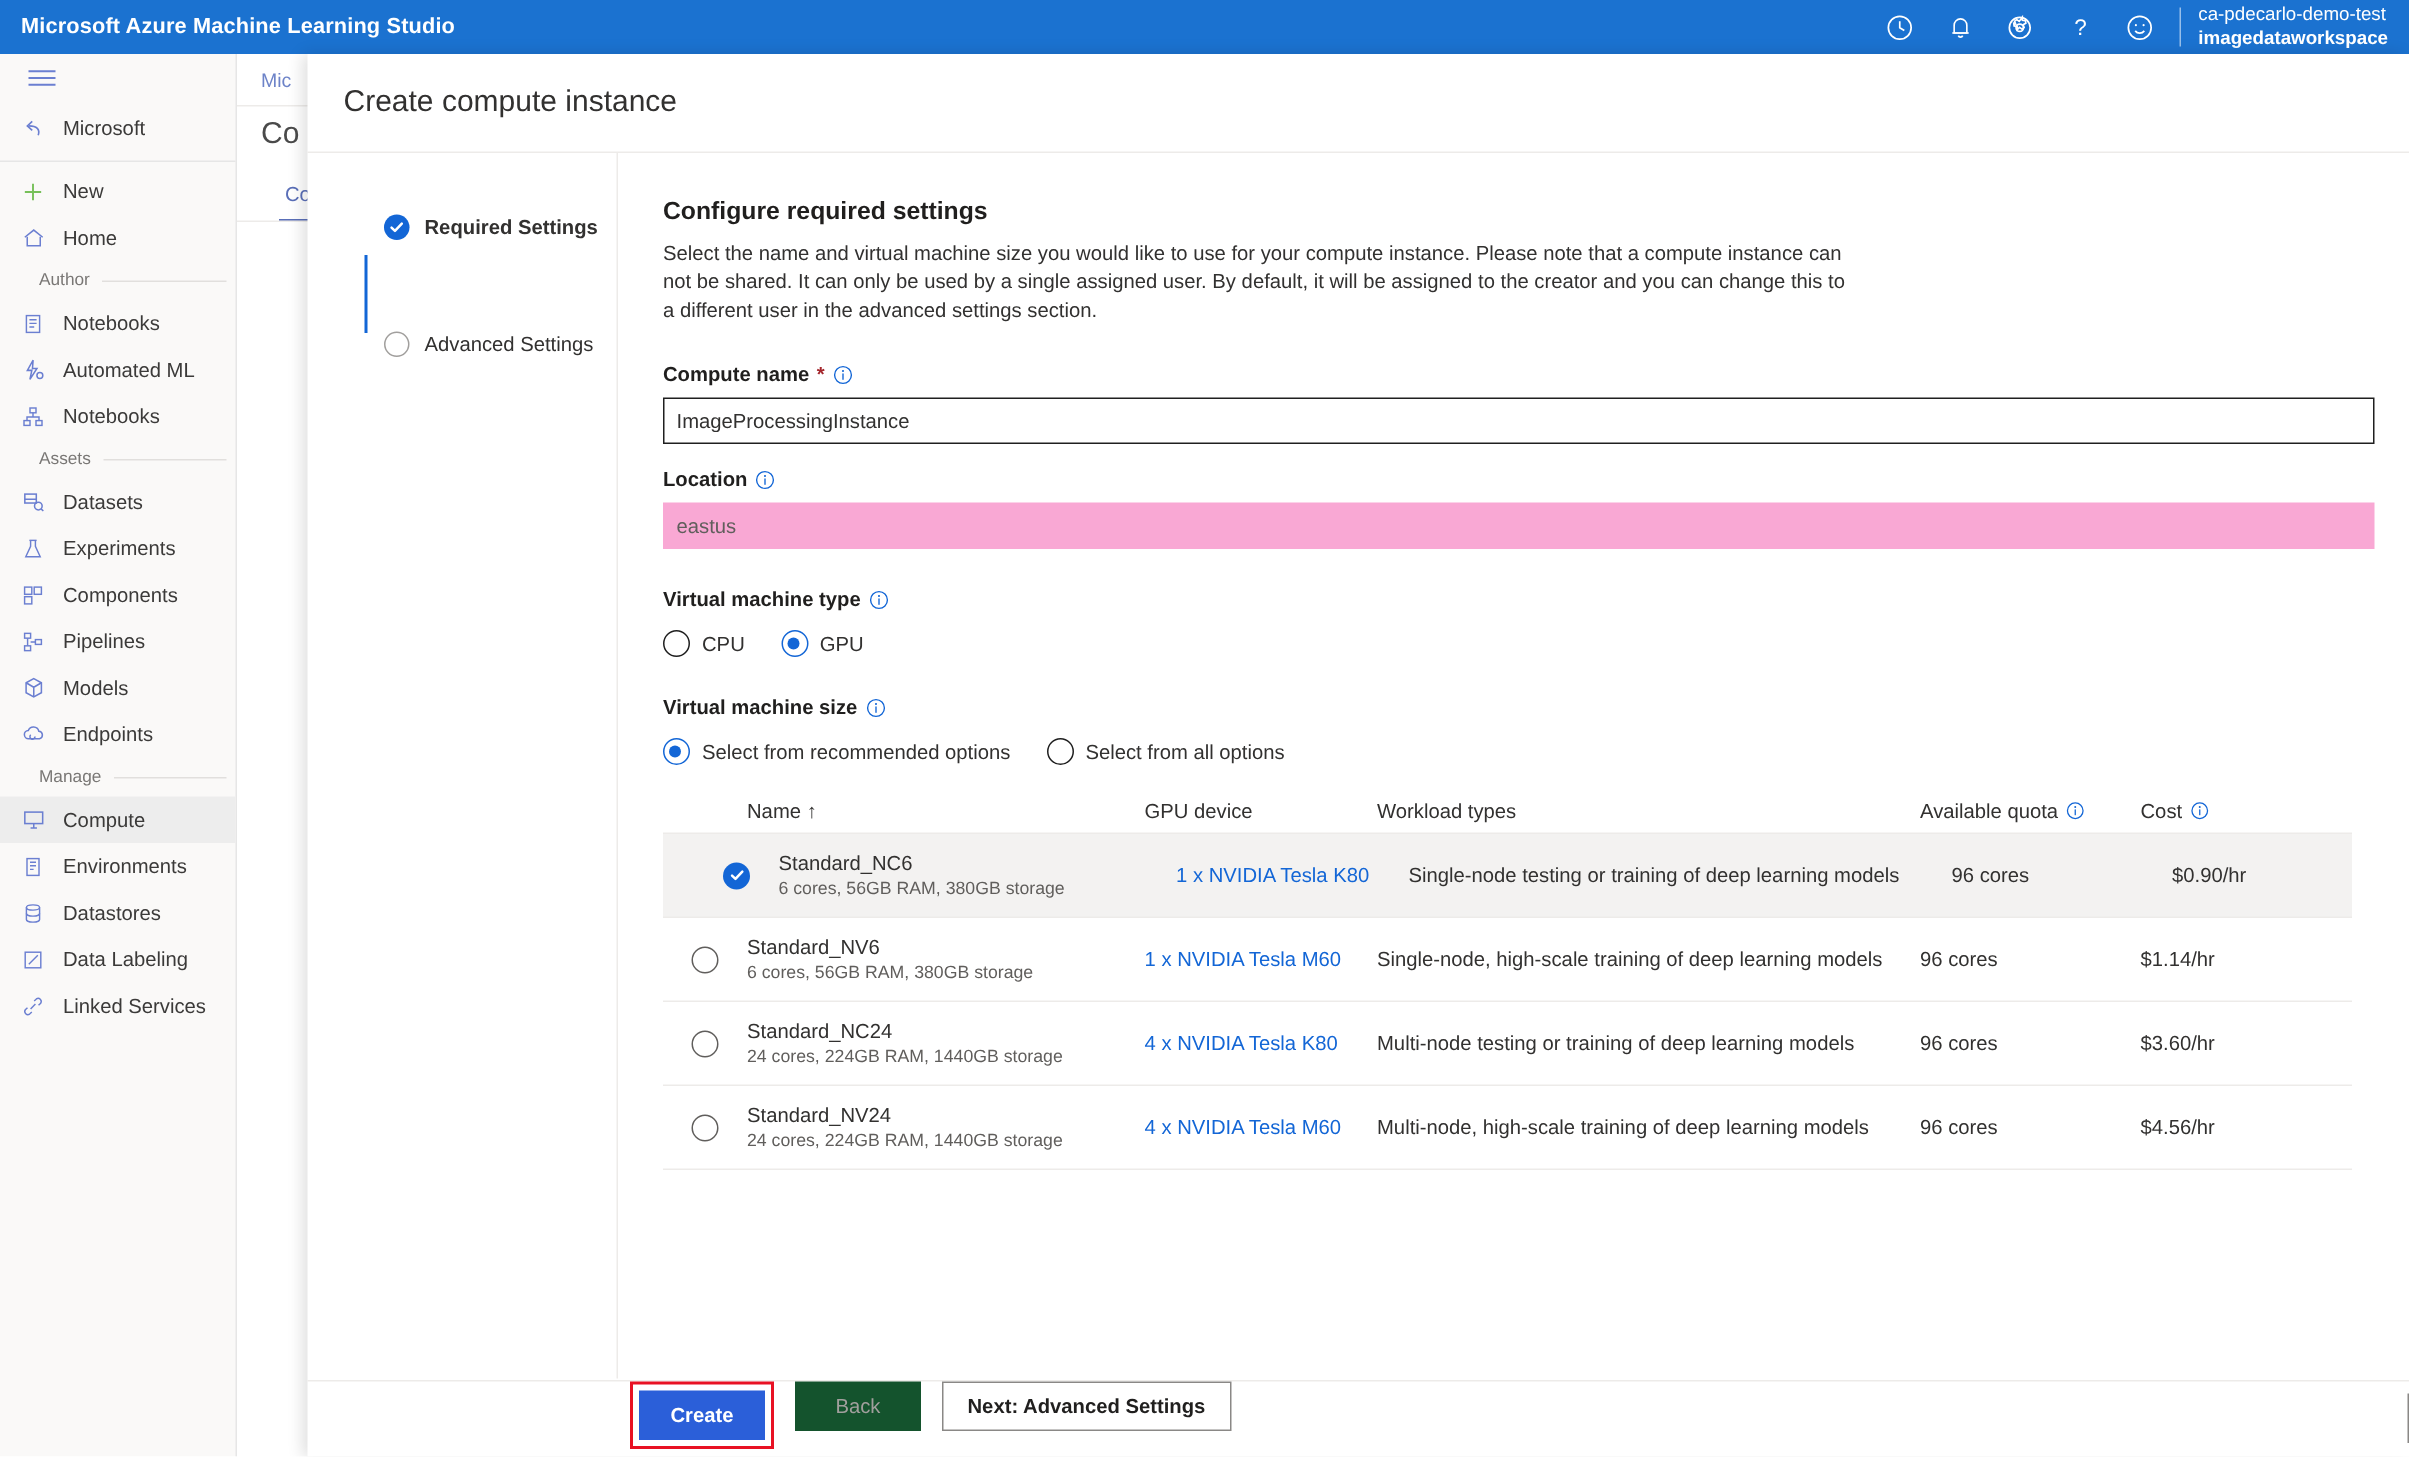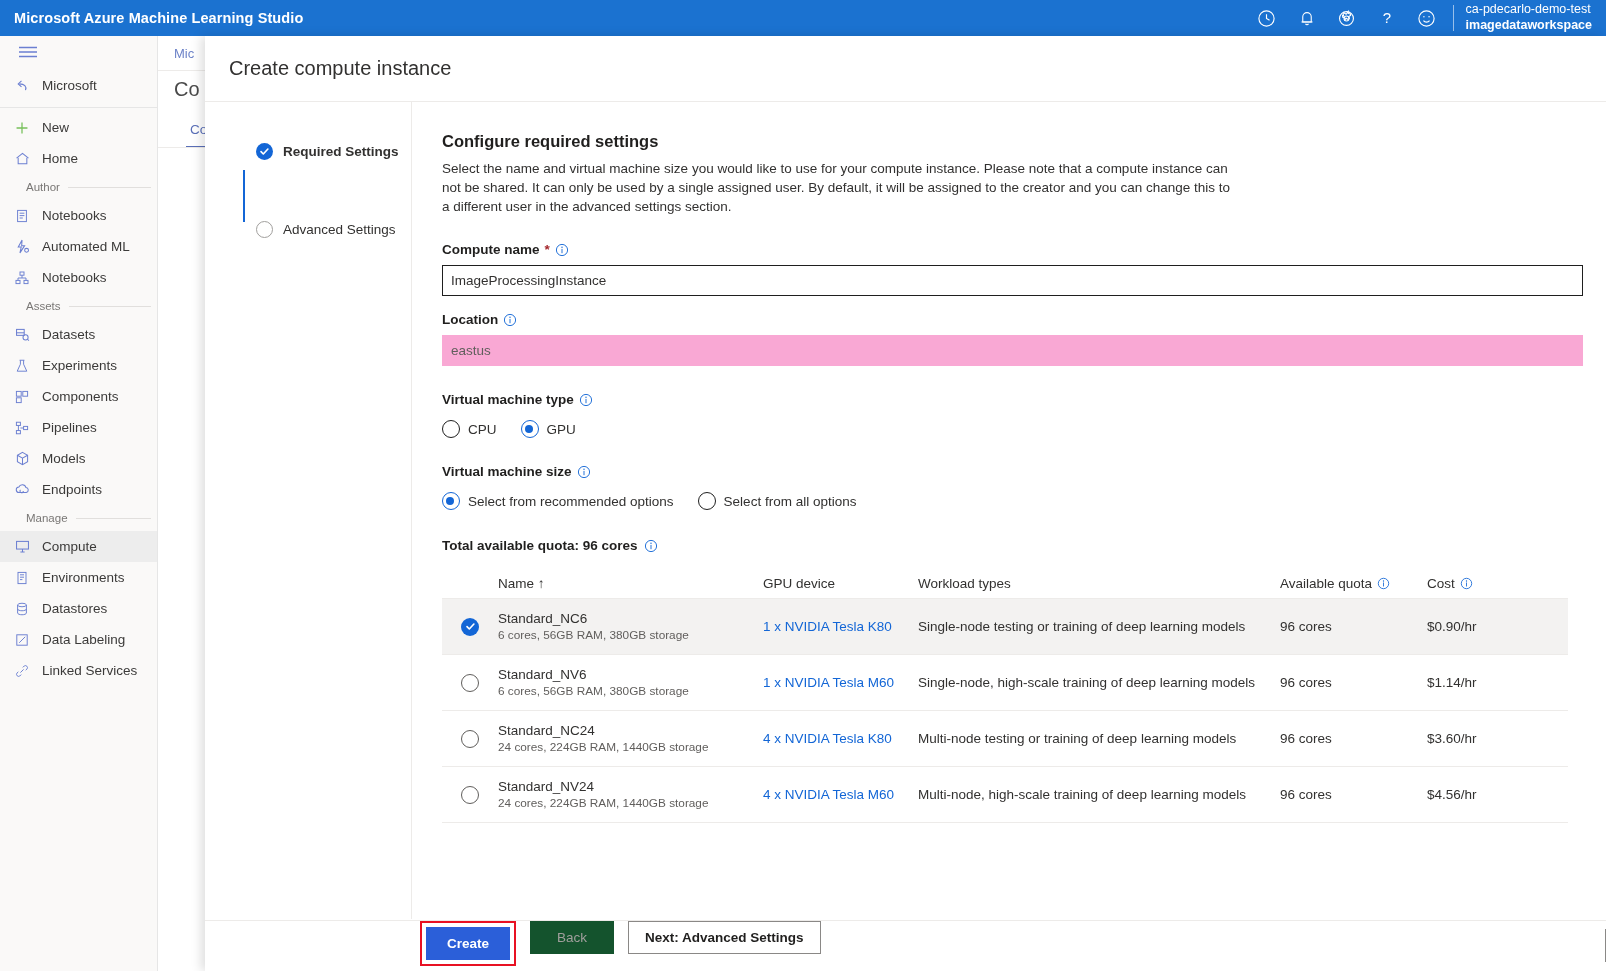"Total available quota: 96 cores" div.quota-line { html: <div> <span>Total available quota: 96 cores</span> <span> <svg> <circle></circle> <path></path> <circle></circle> </svg> </span> </div> -> none }
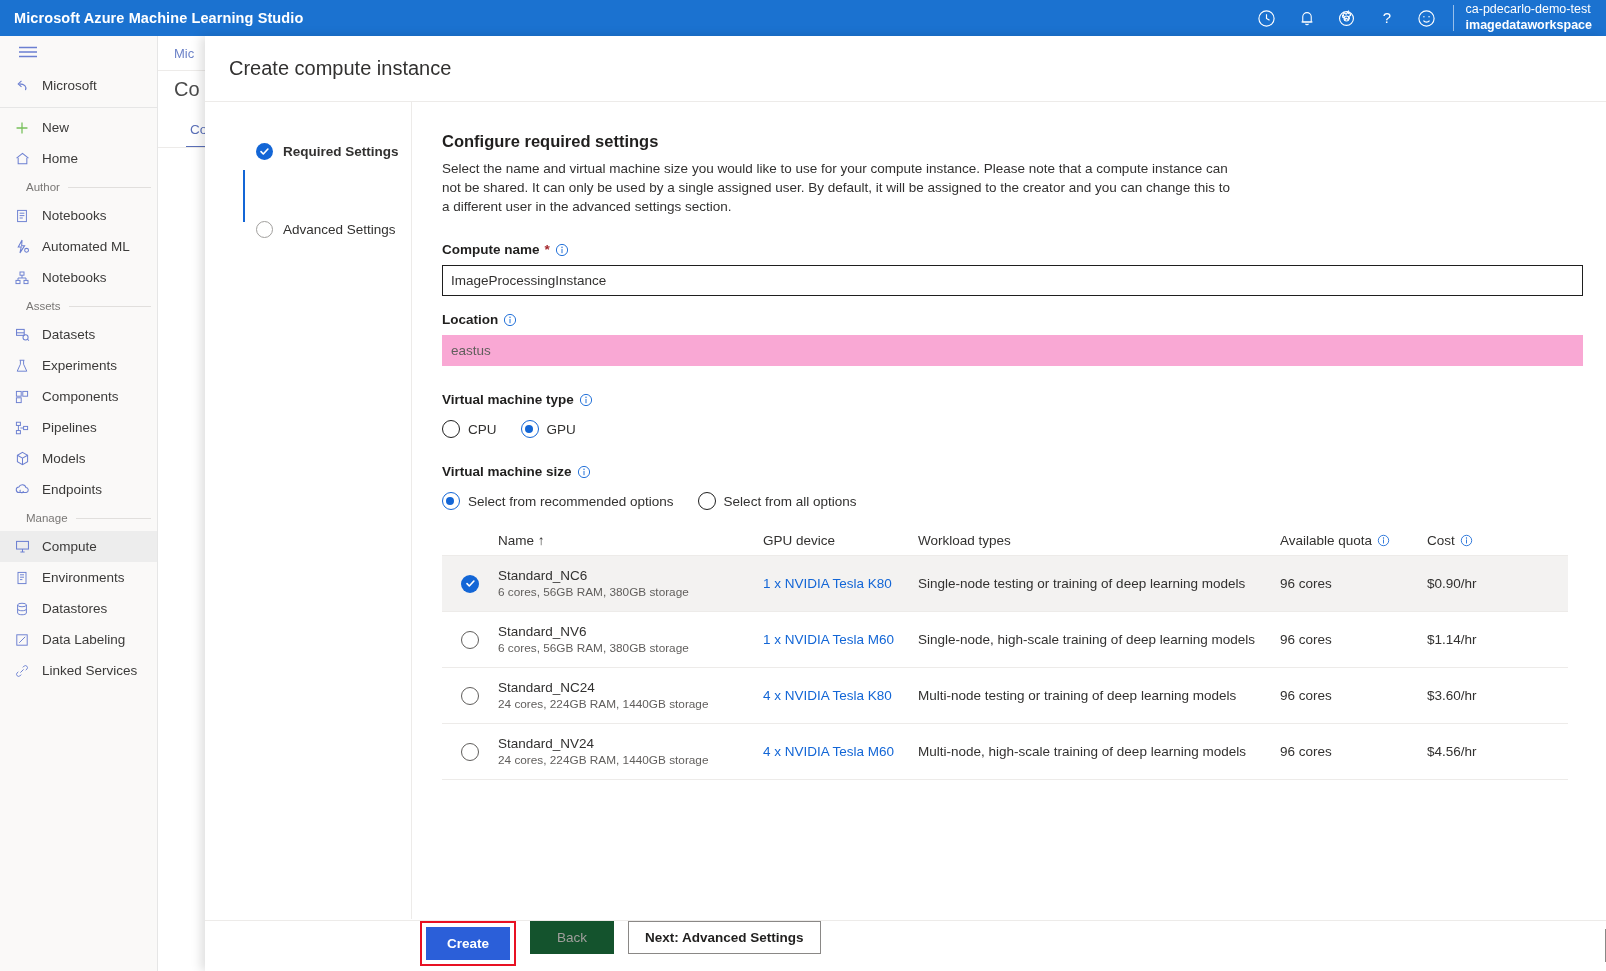"Standard_NC6" .vm-row.selected { justify-content: none -> flex-end }
